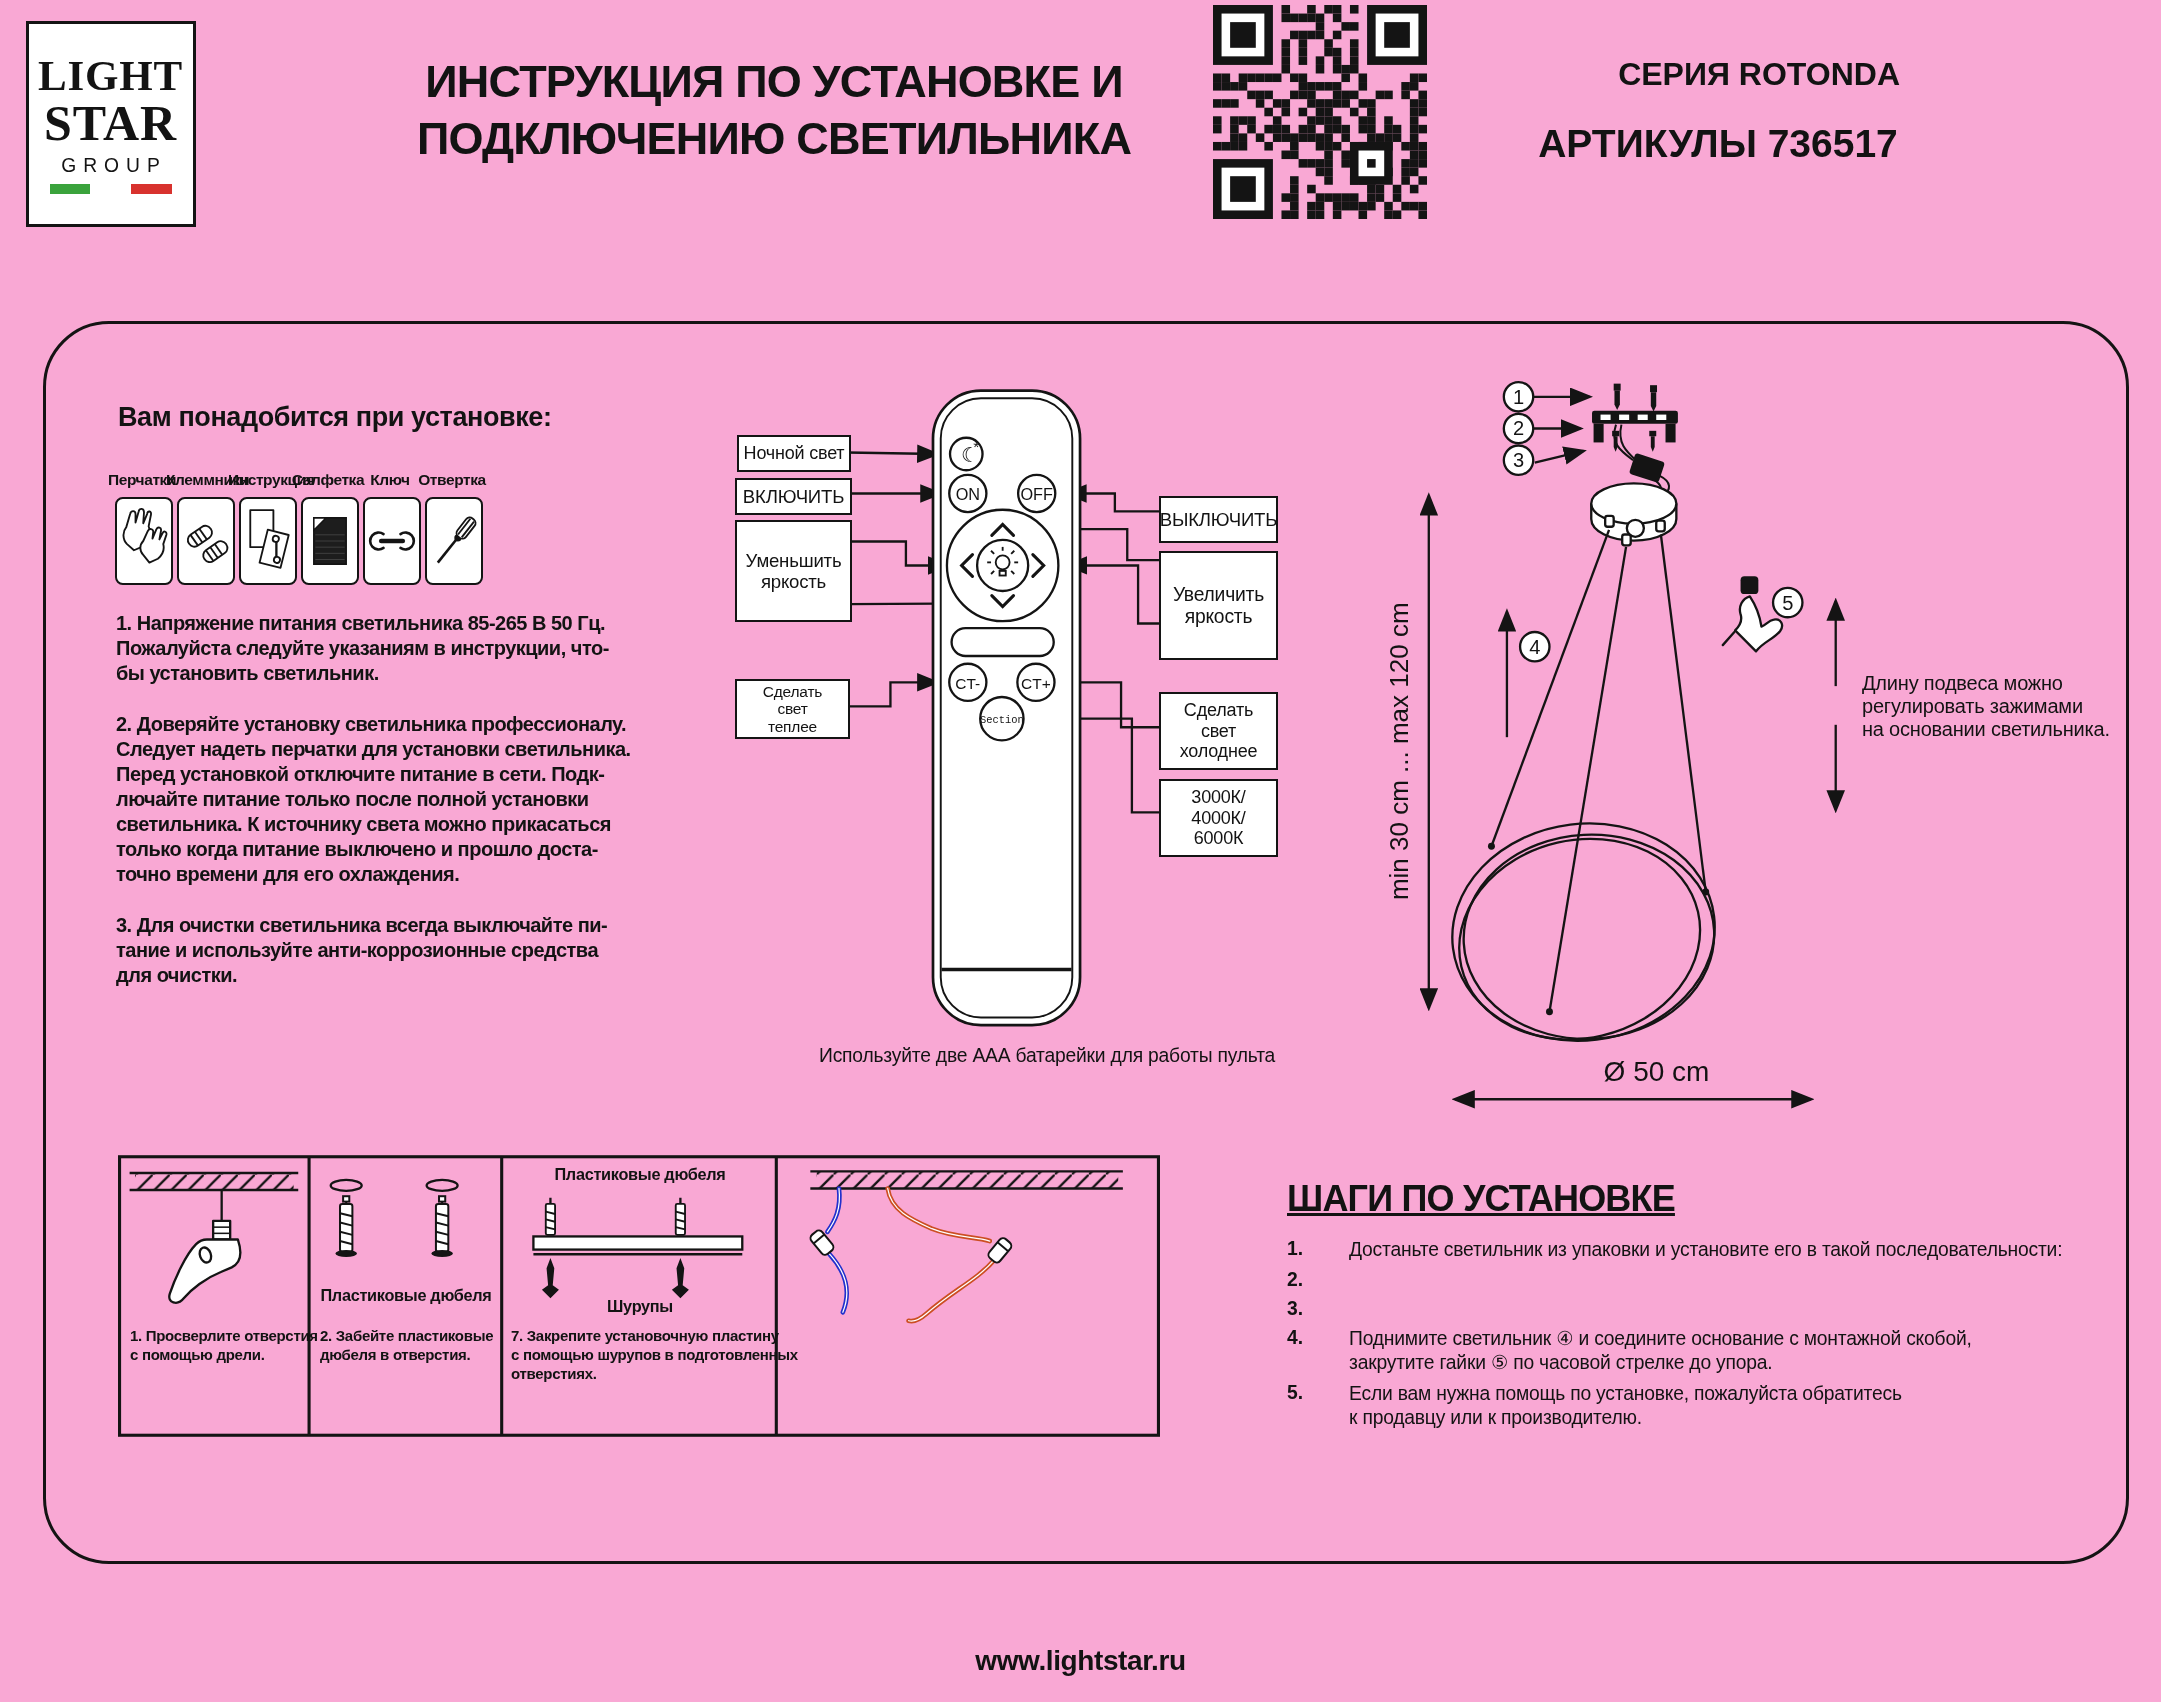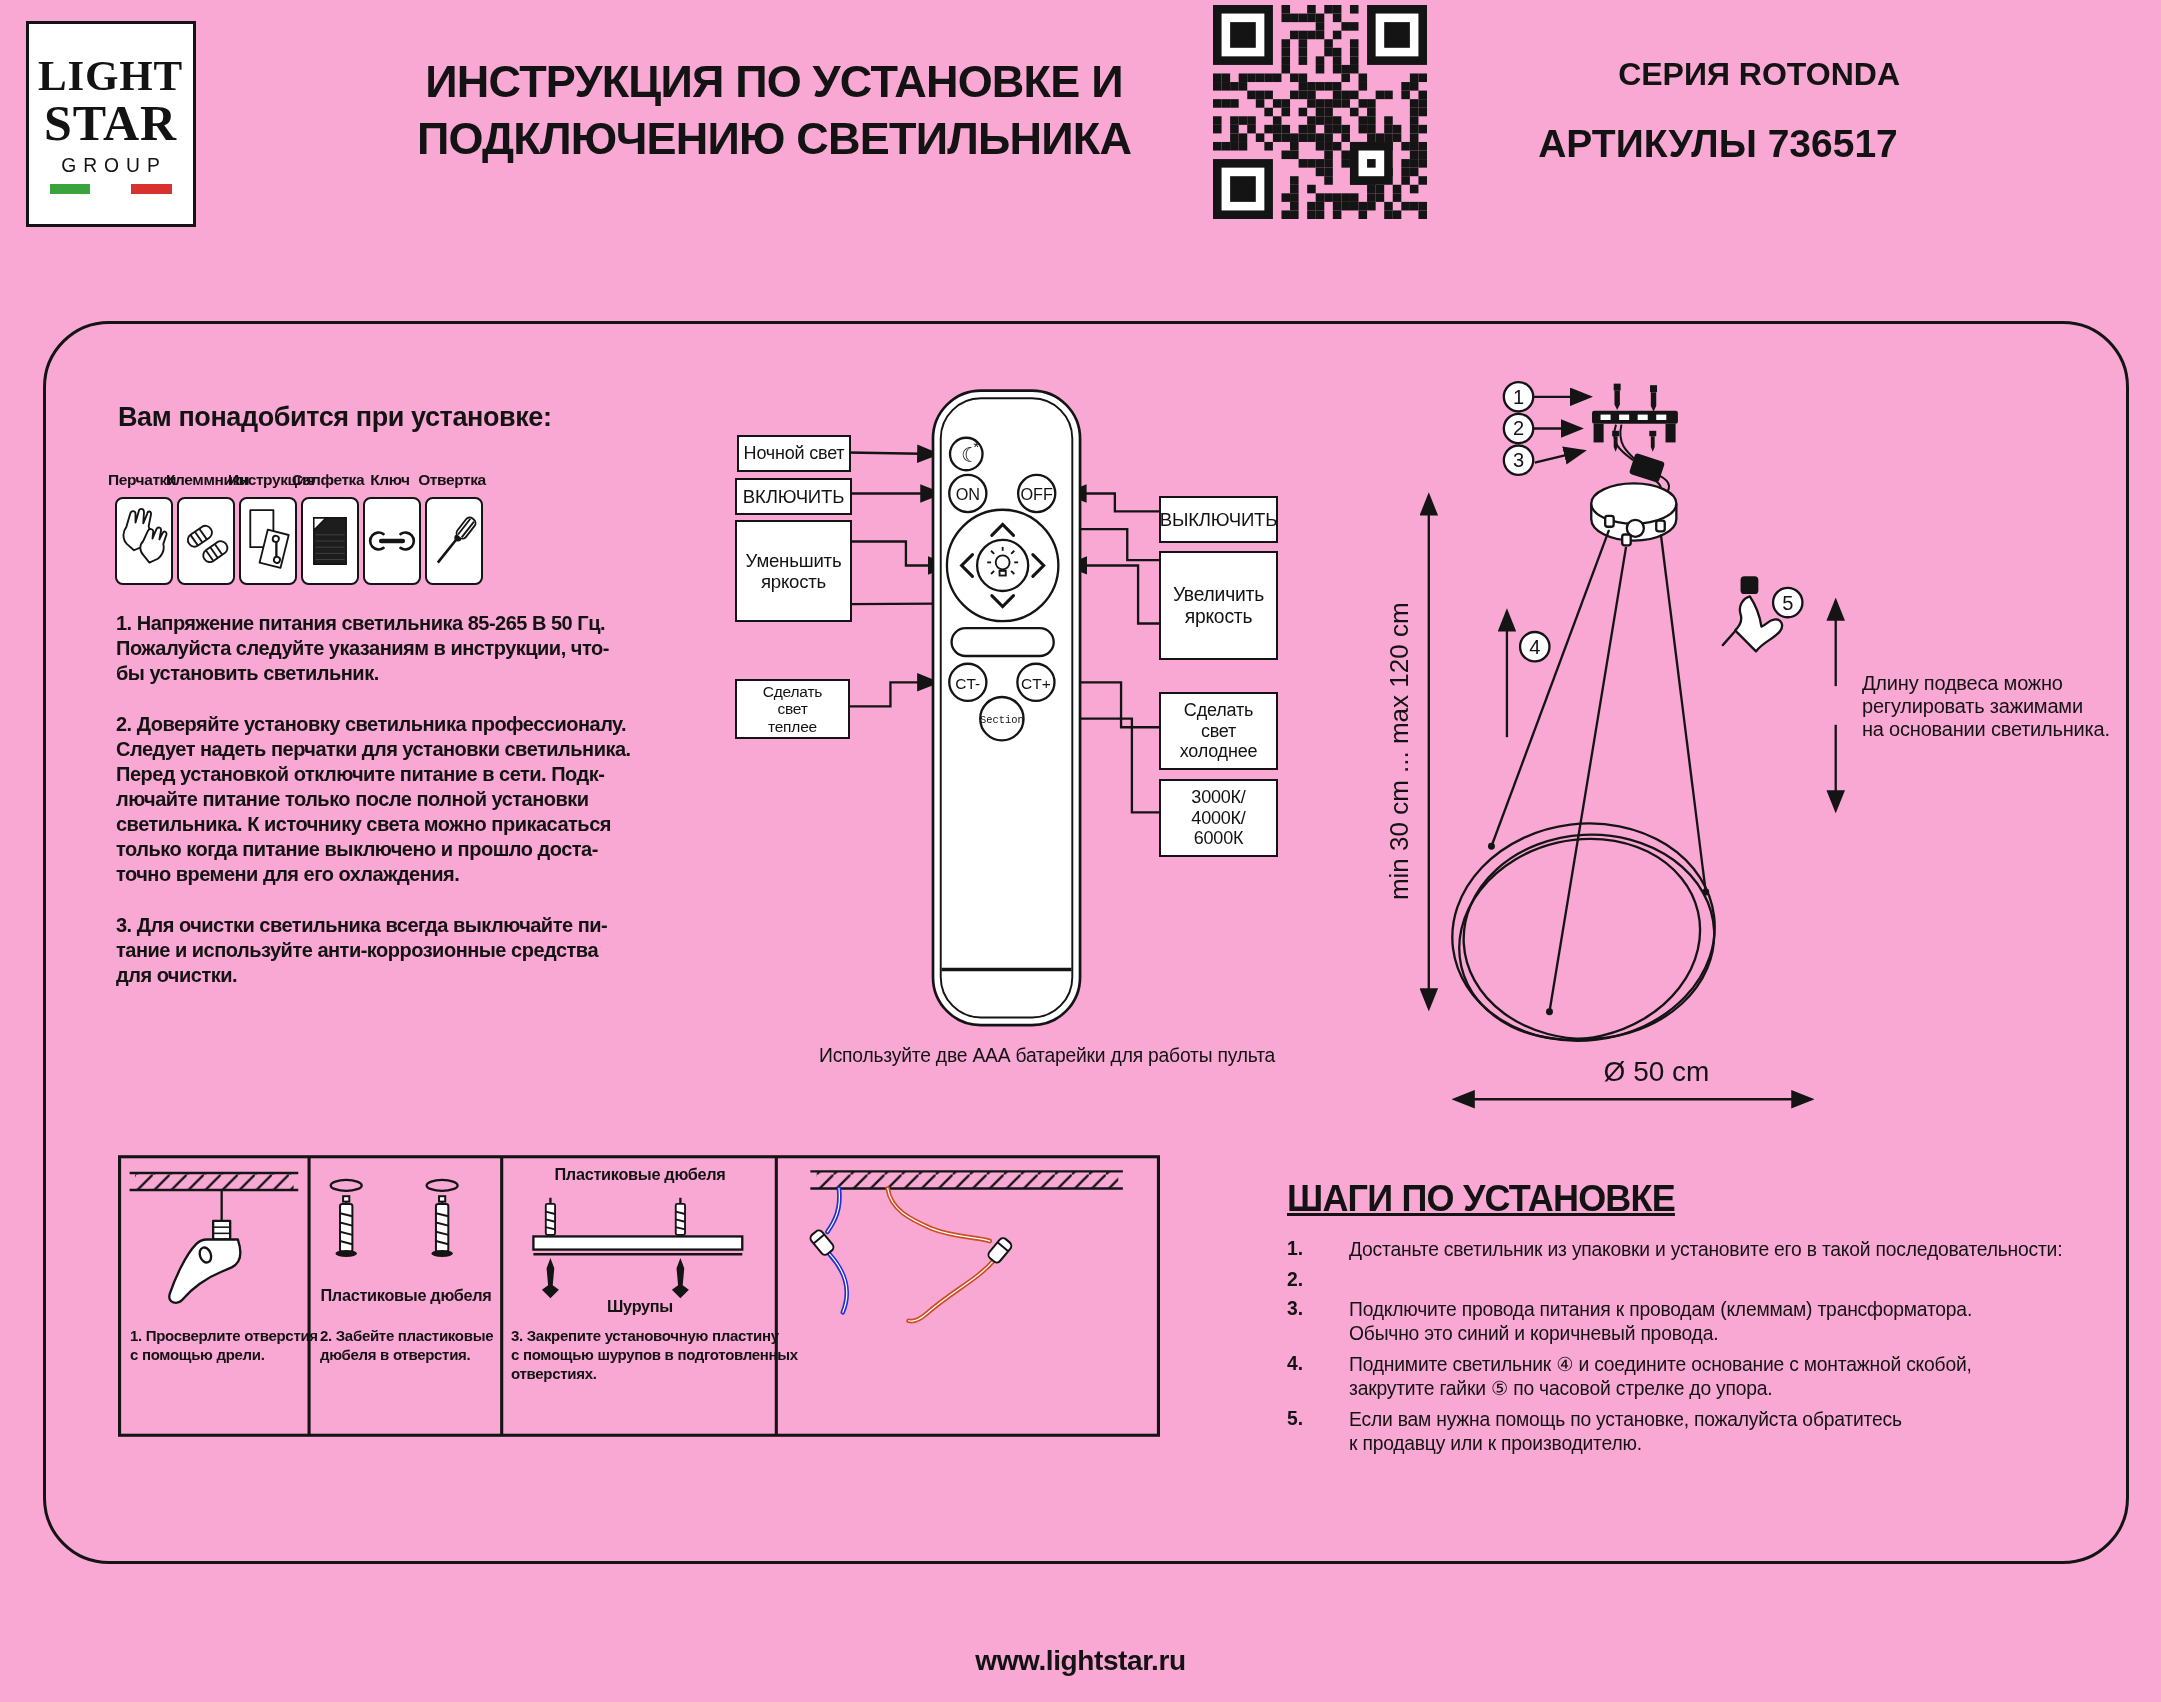"Подключите провода питания к проводам" div.t { html: <div>Подключите провода питания к проводам (клеммам) трансформатора. Обычно это синий и коричневый провода.</div> -> none }
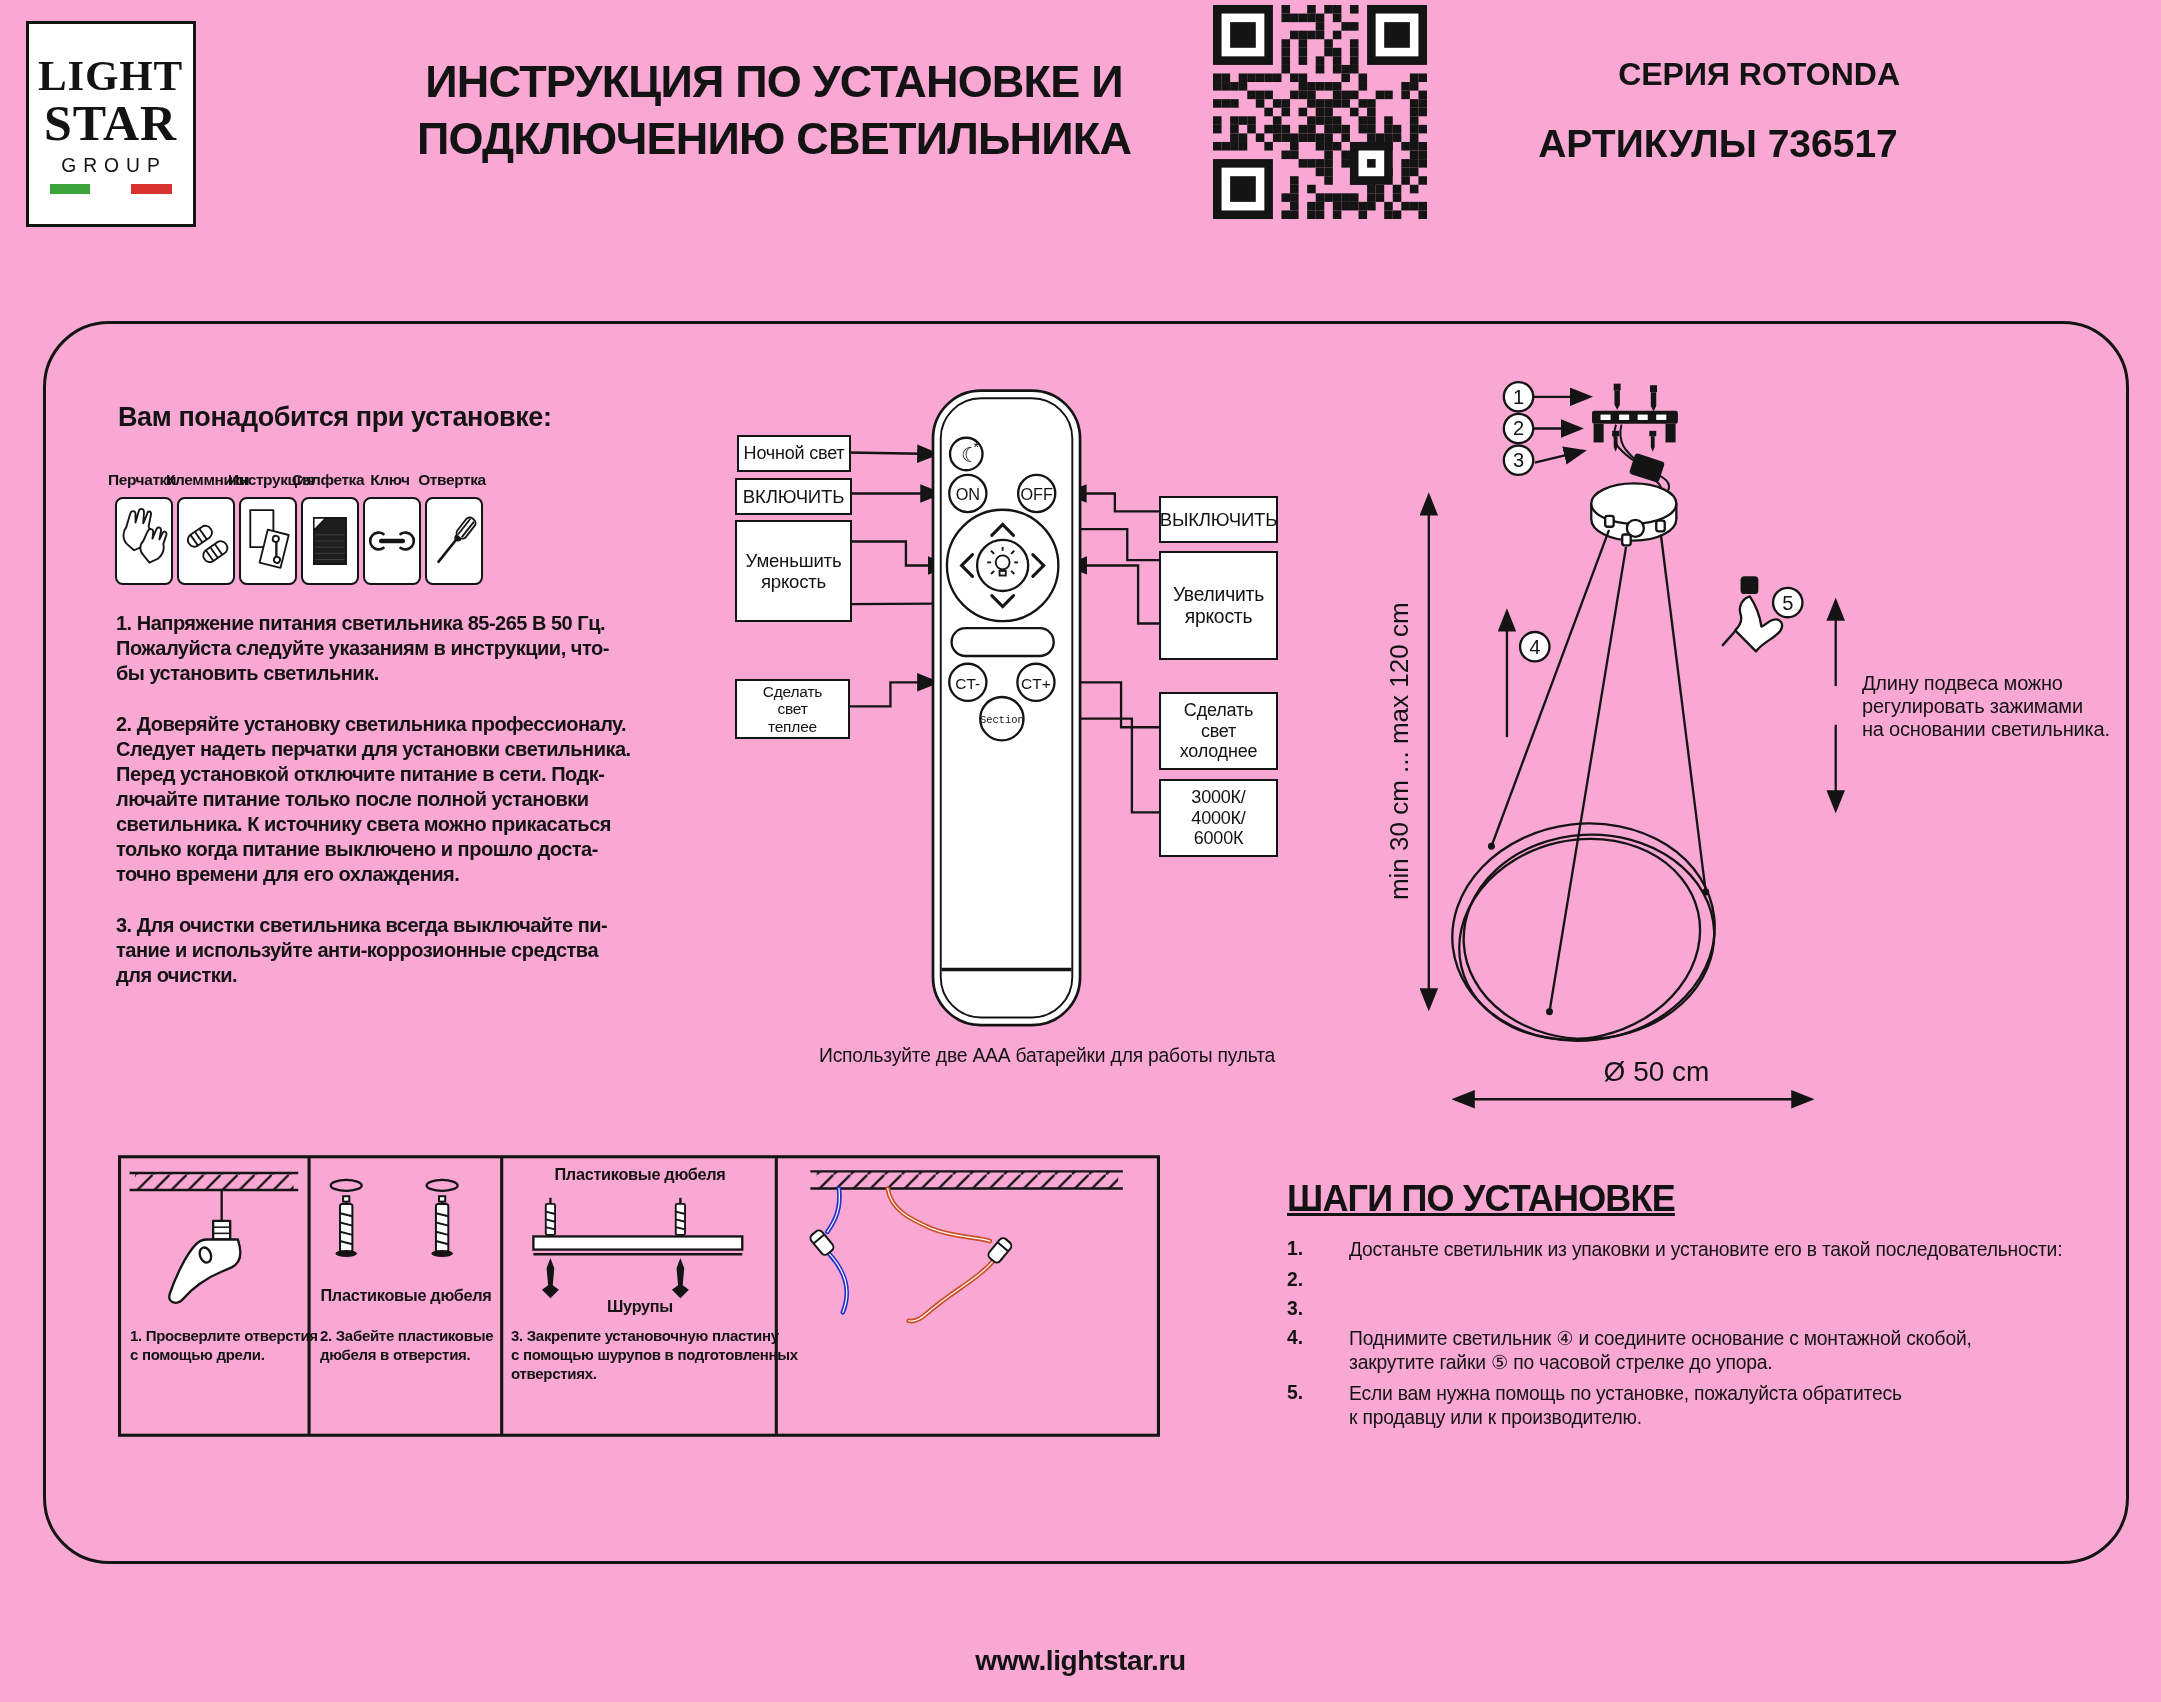"3. Закрепите установочную пластину" div.pcap { text: 3 -> 7 }
